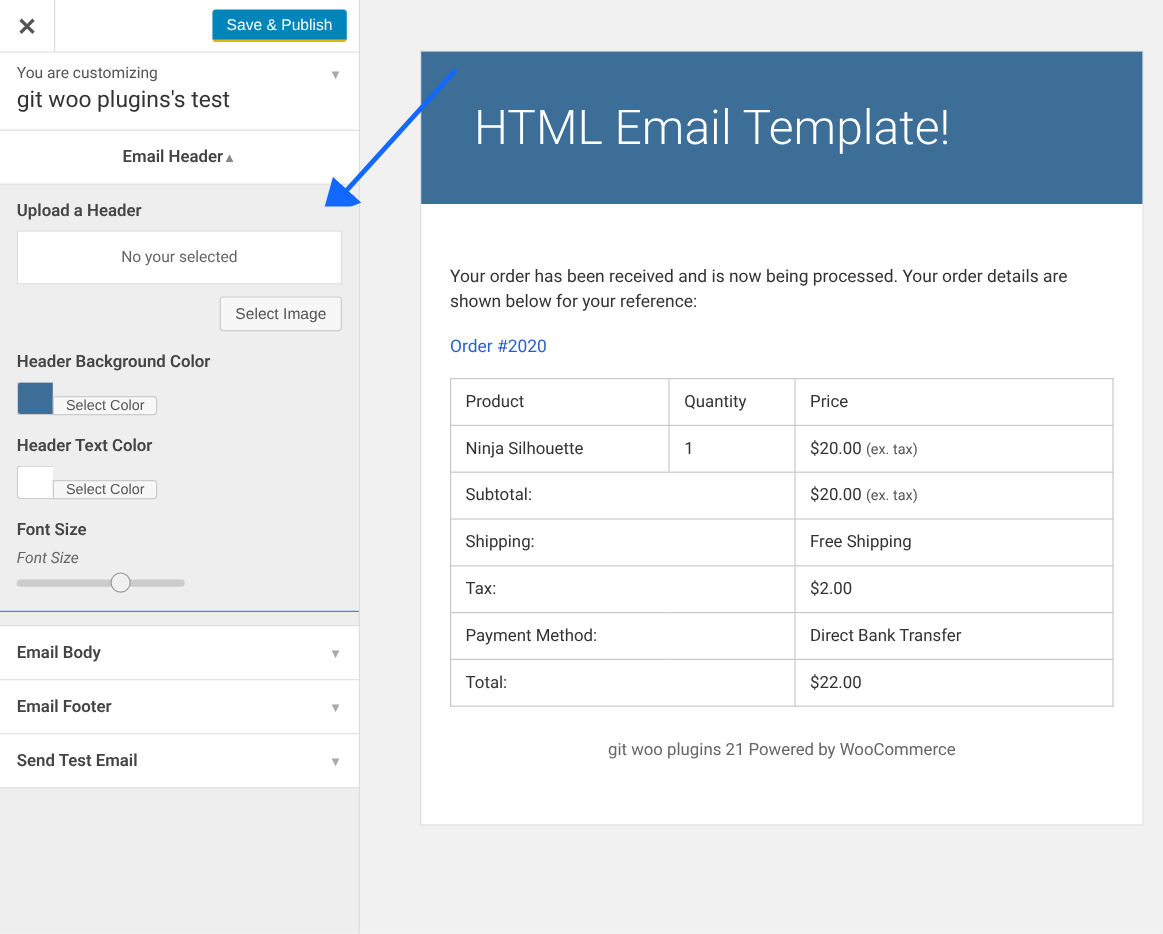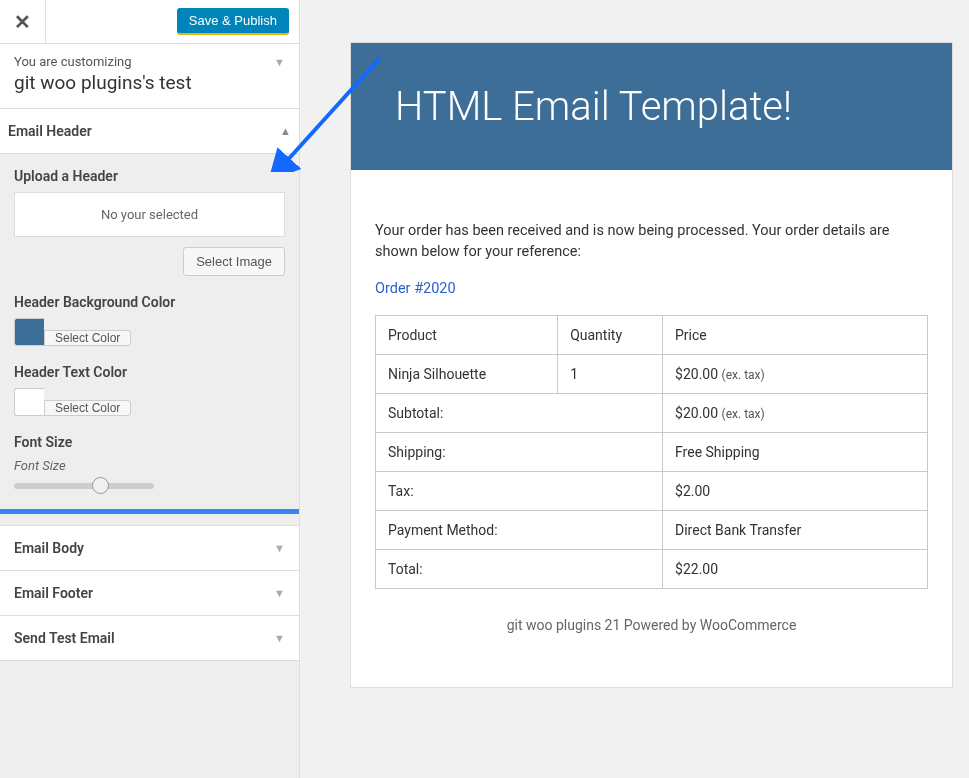"Email Header" .accordion-header { justify-content: space-between -> center }
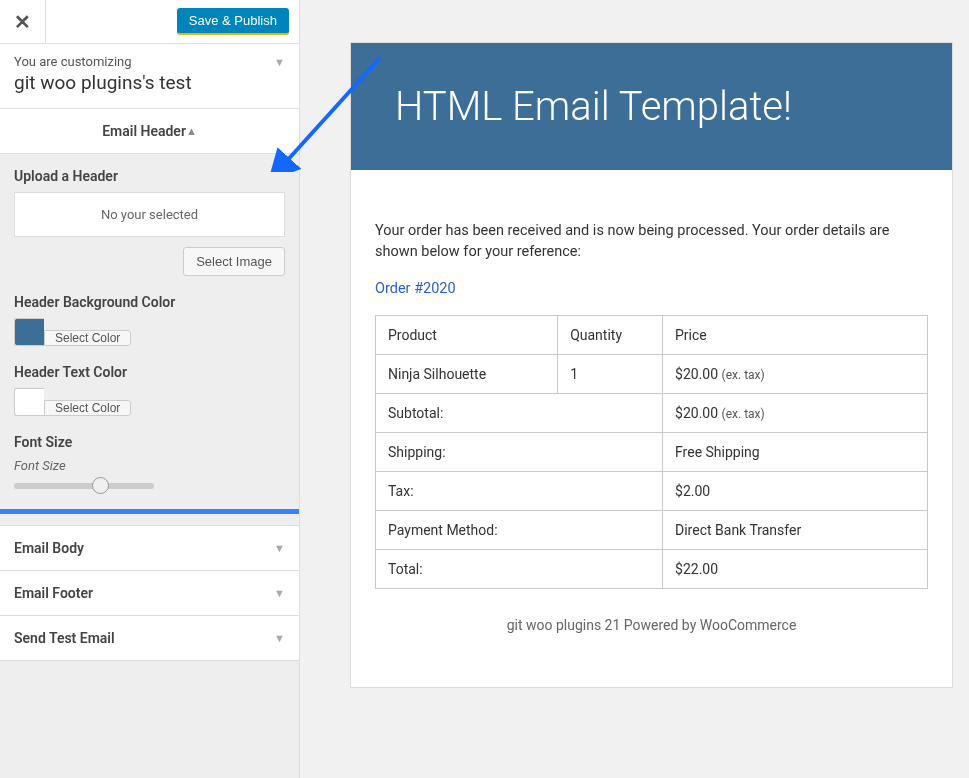"Upload a Header" .accordion-body { border-bottom: 5px solid #3b82f6 -> 1px solid #3b82f6 }
